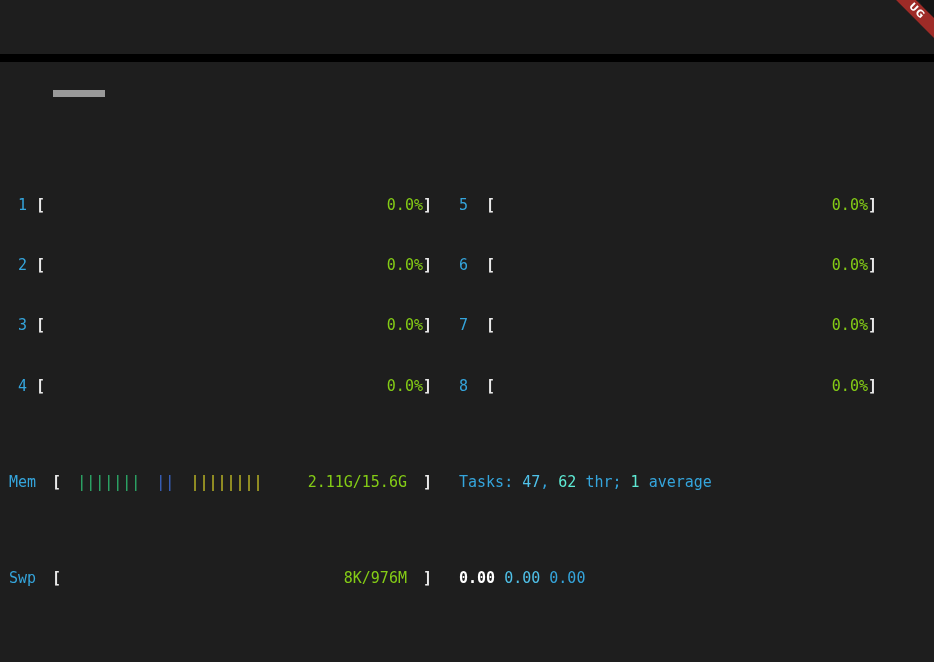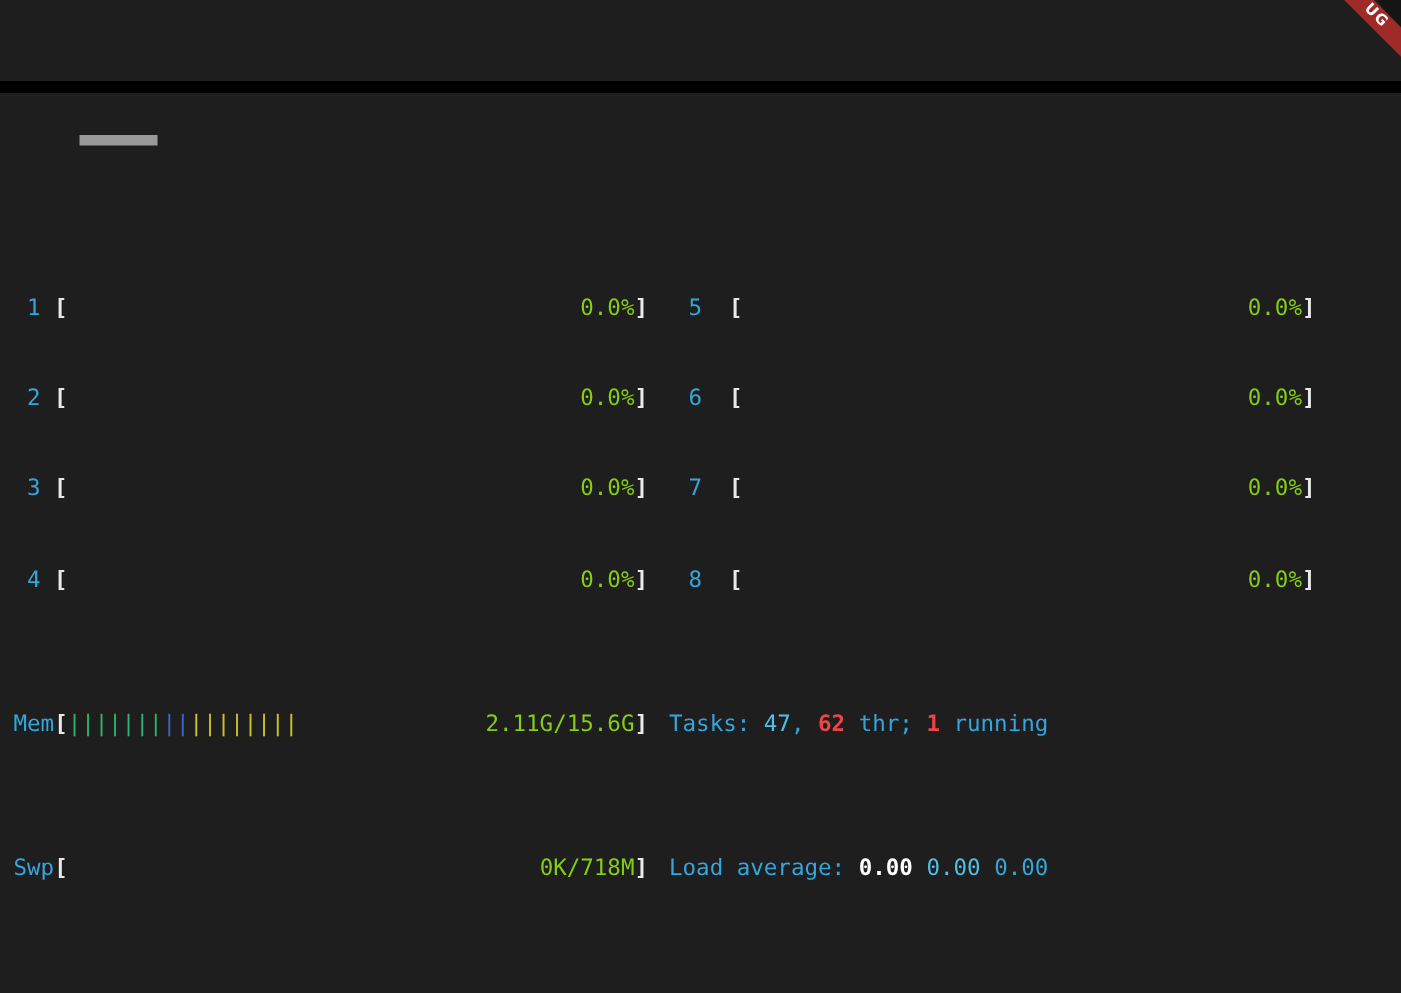"Mem" .membar { gap: none -> 16px }
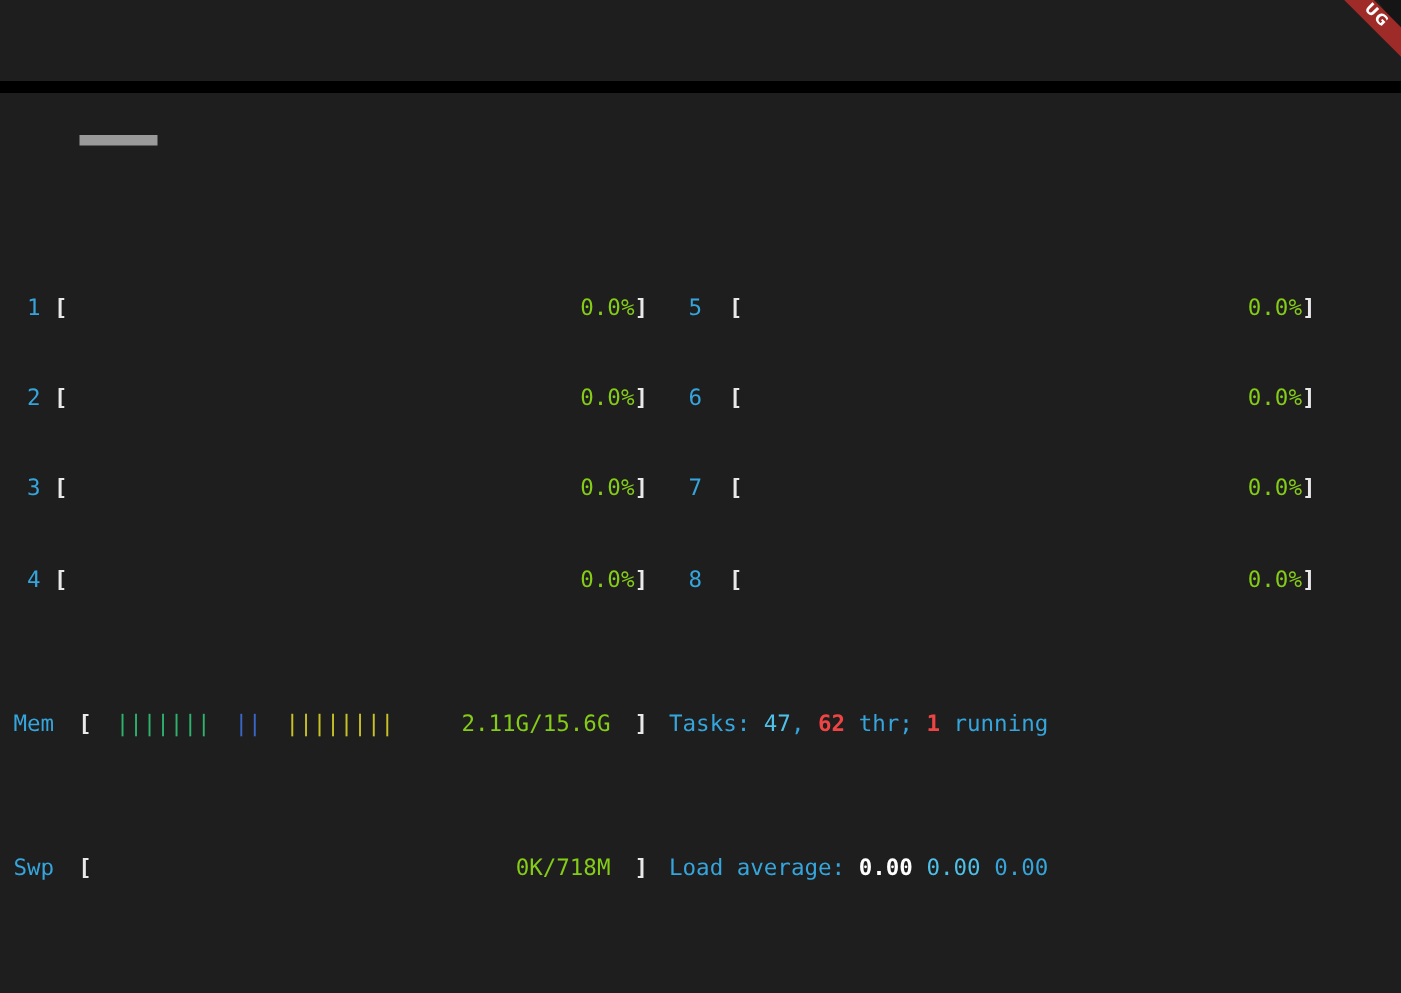"Tasks:" .statblock { margin-left: 14px -> 27px }
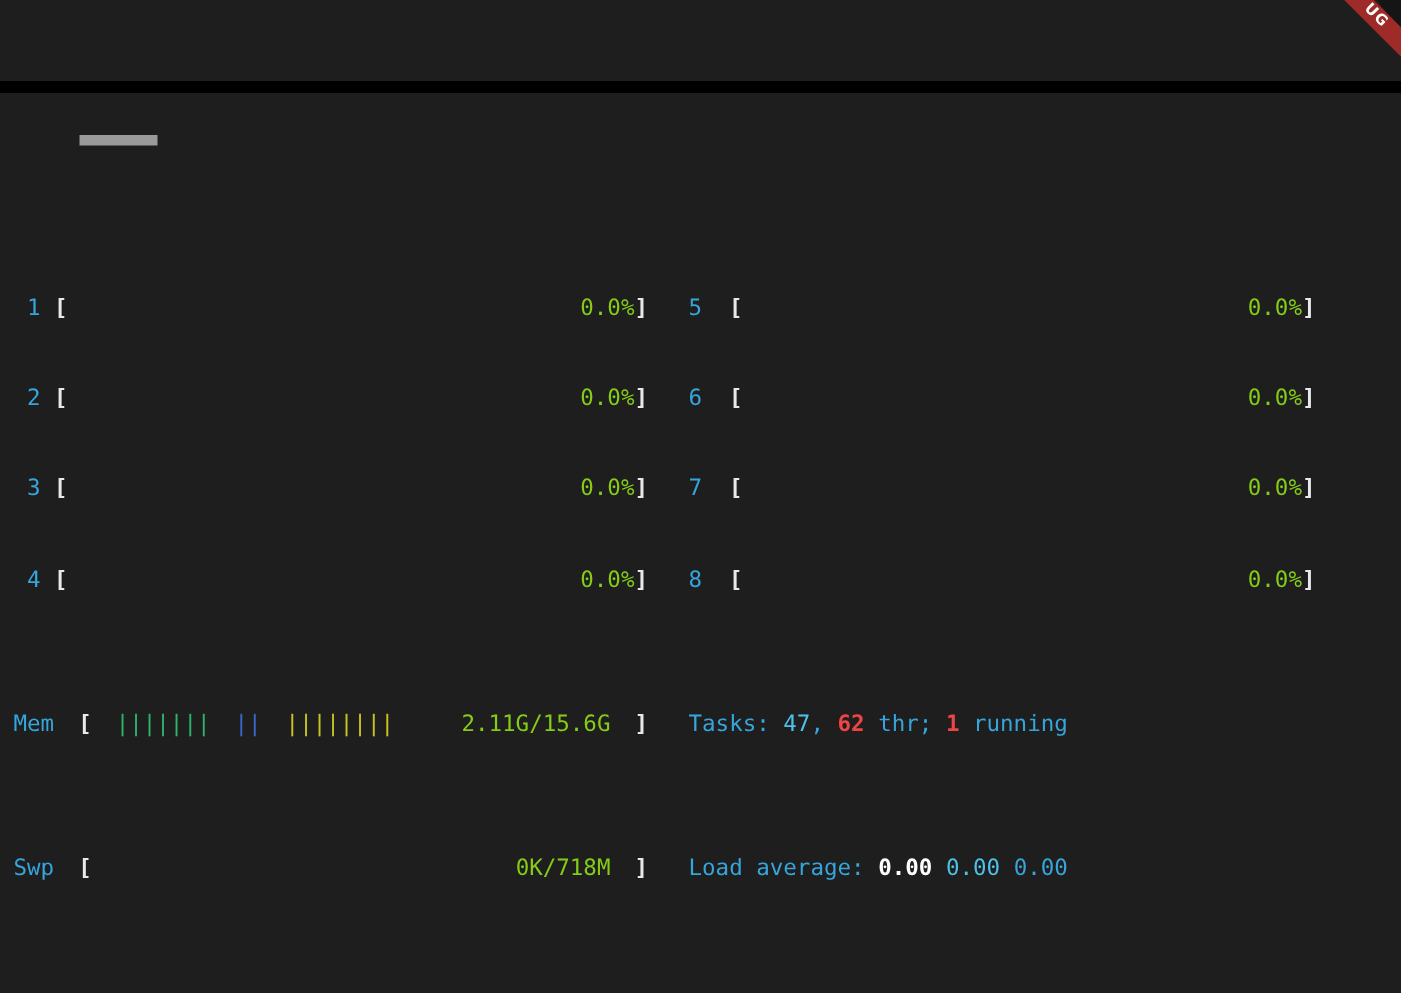"62" .gnb { color: #ef4444 -> #5eead4; font-weight: bold -> normal }
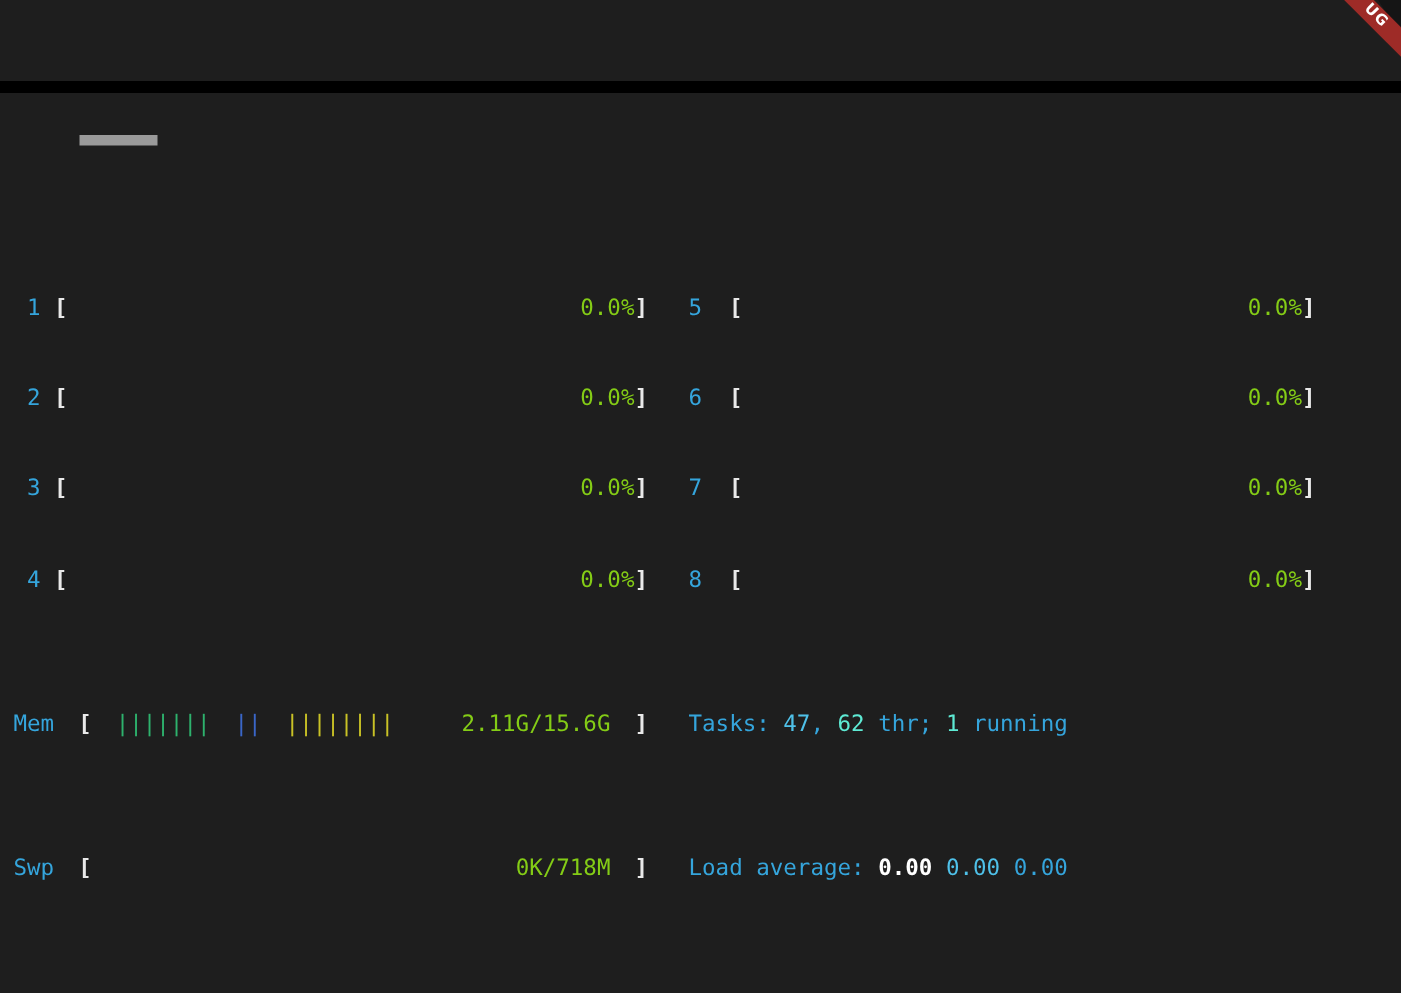"running" span.cy { text: running -> average }
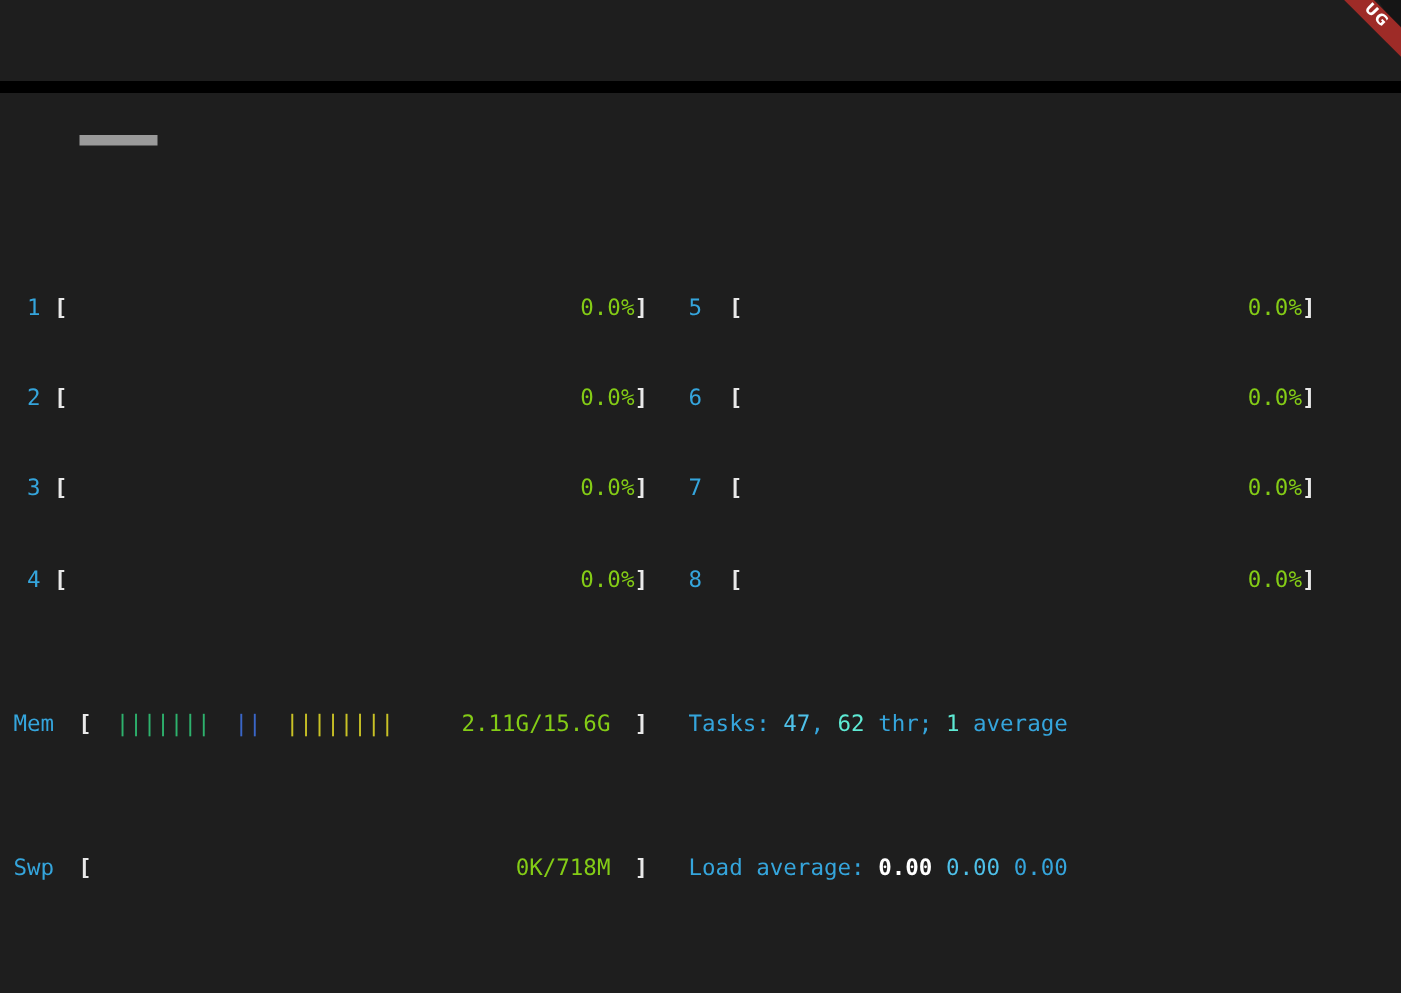"0K/718M" span.gray { text: 0K/718M -> 8K/976M }
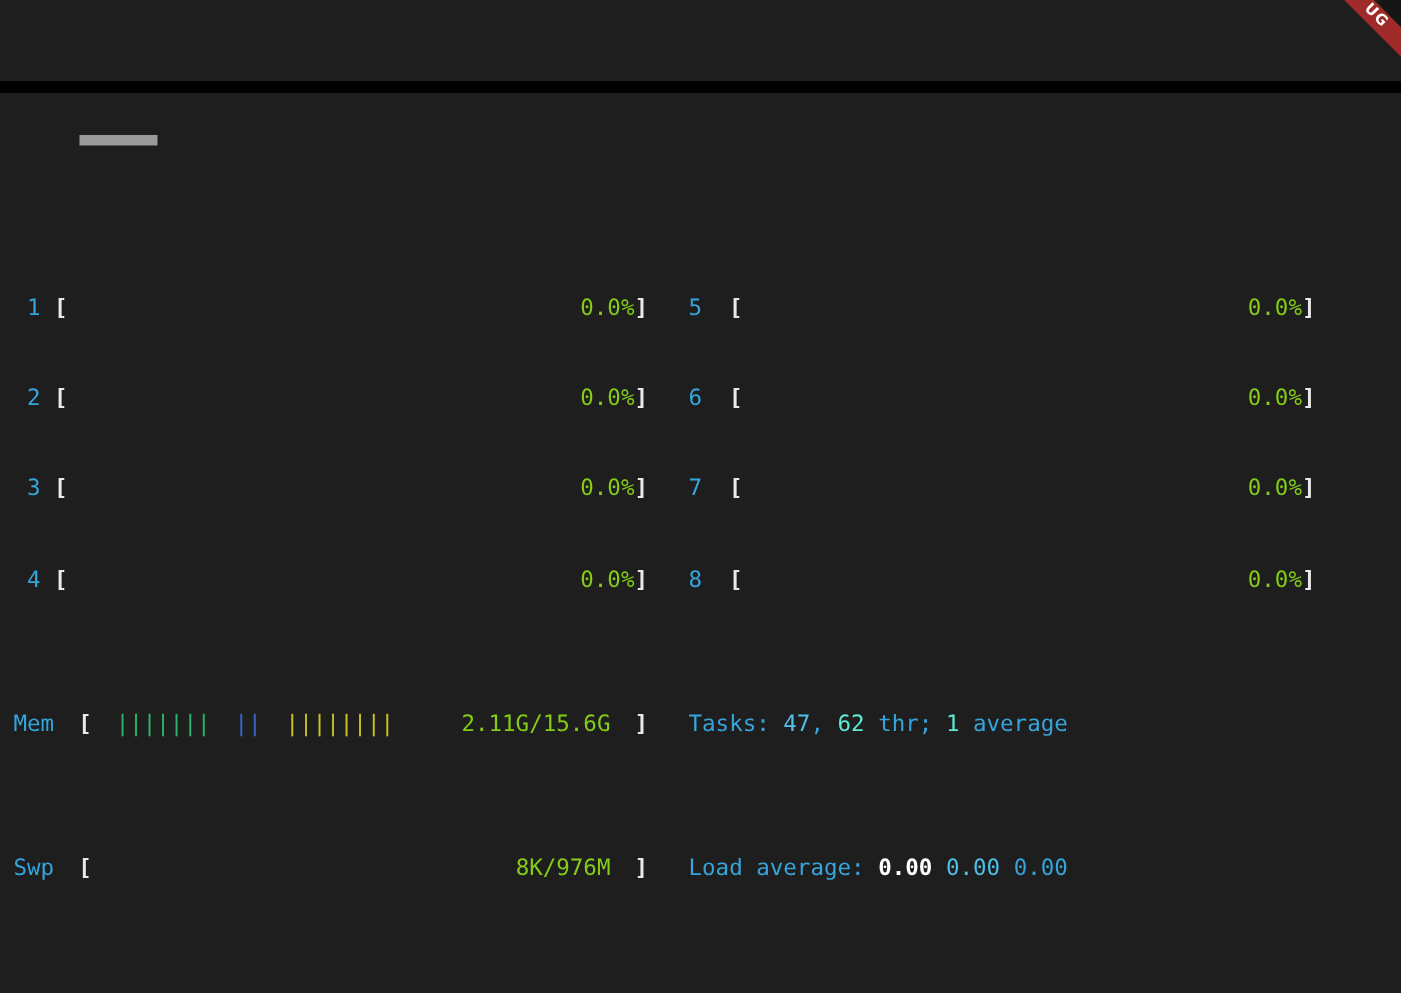"Load average:" span.cy { html: <span>Load average: </span> -> none }
